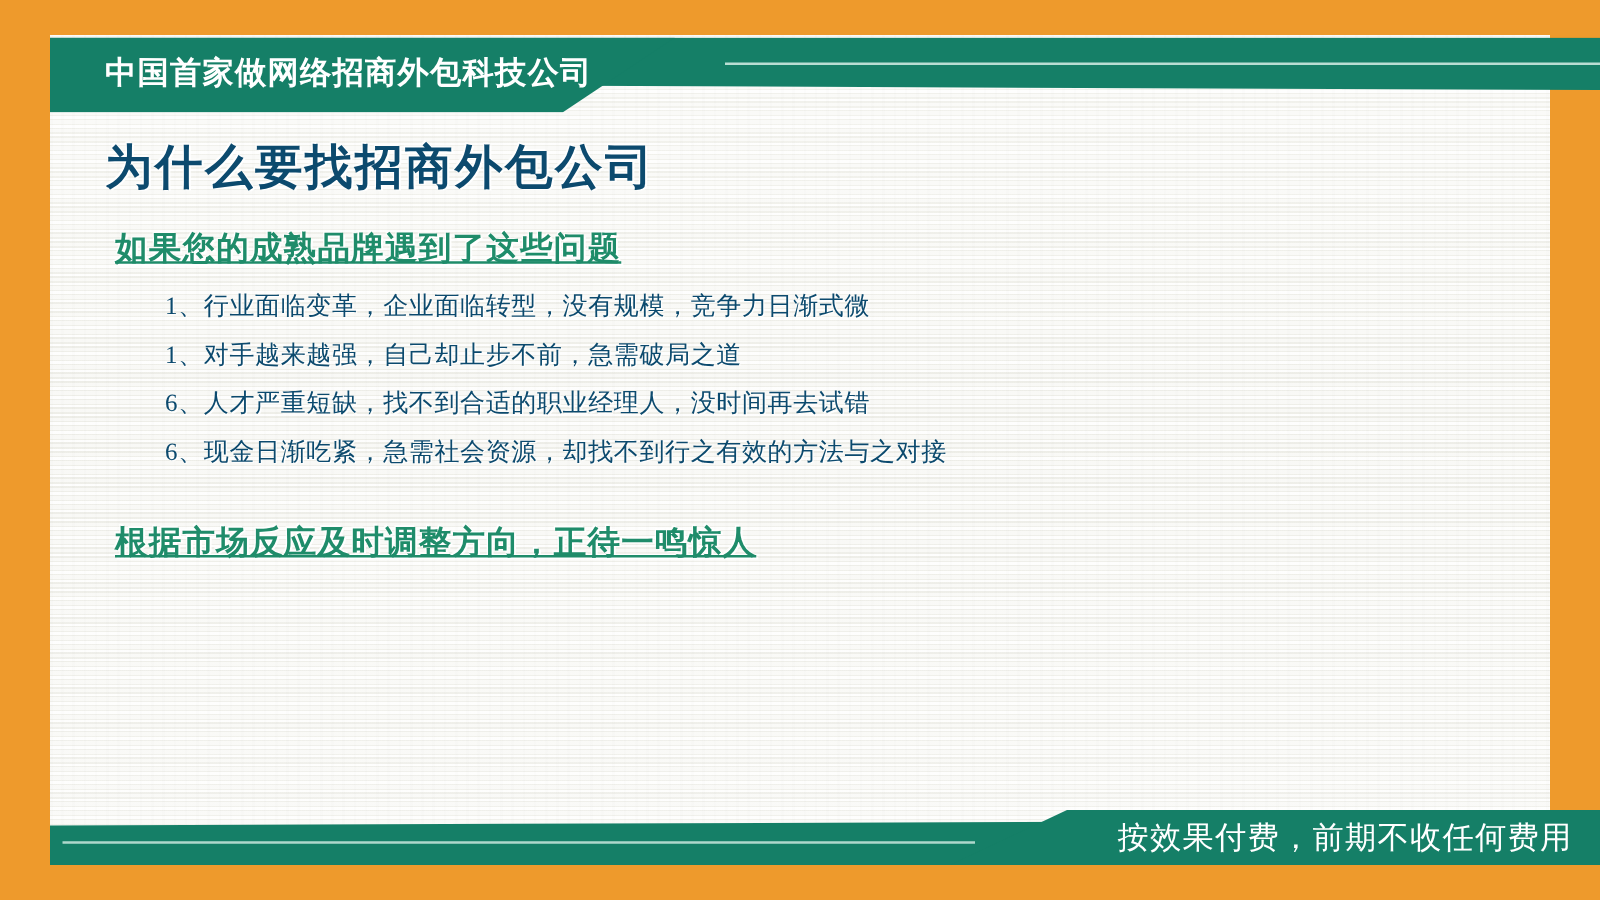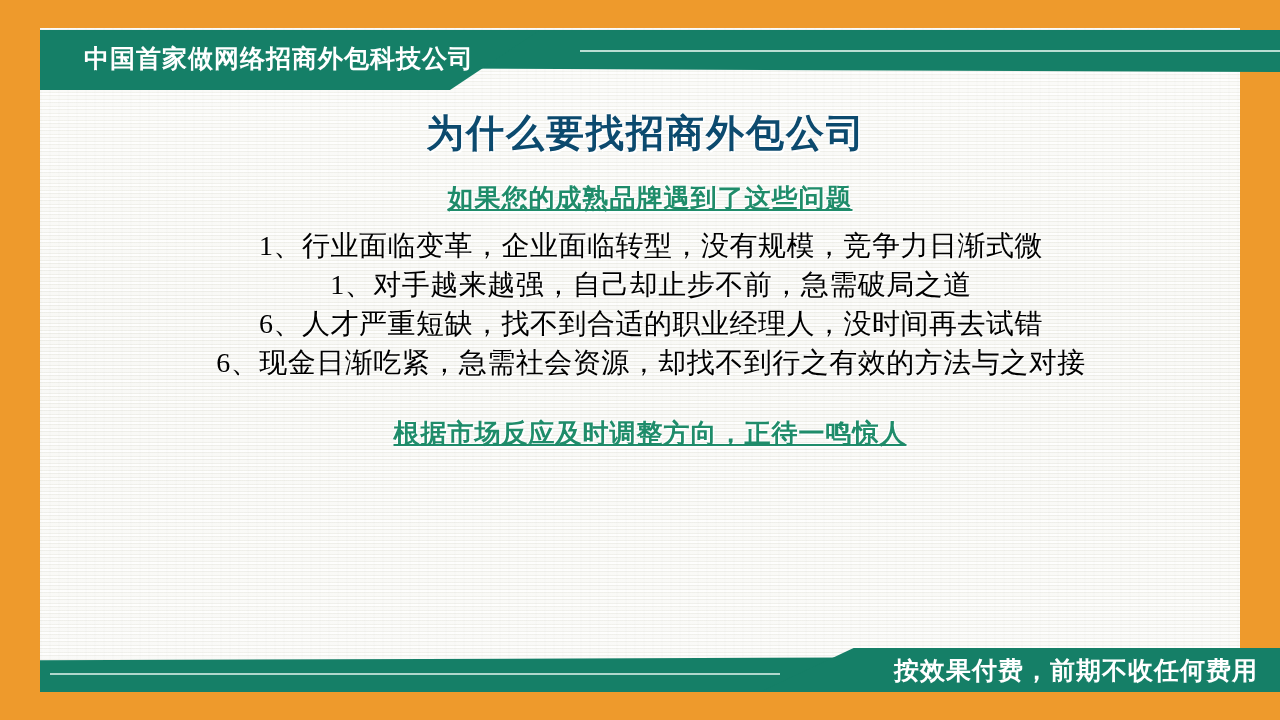"中国首家做网络招商外包科技公司" .slide { text-align: center -> none }
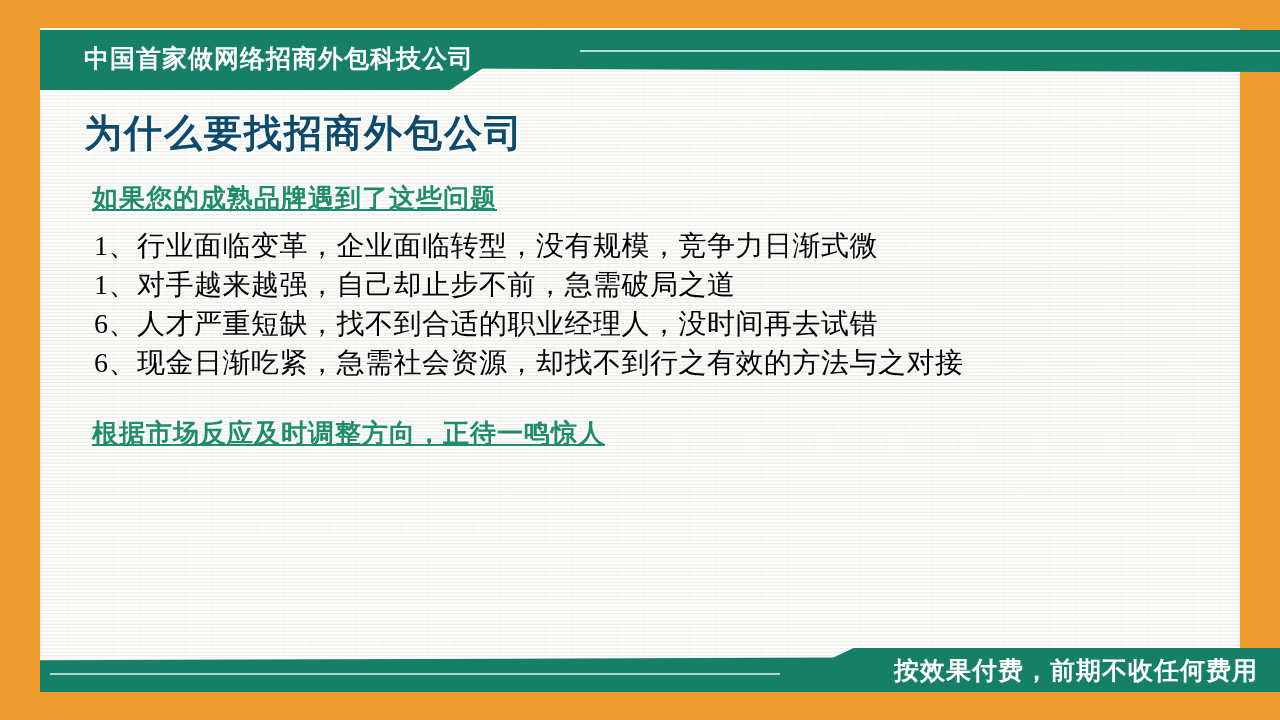"1、行业面临变革，企业面临转型，没有规模，竞争力日渐式微" .item-list li { color: #000000 -> #0c4a6e; font-size: 28px -> 20px; margin-left: none -> 38px }
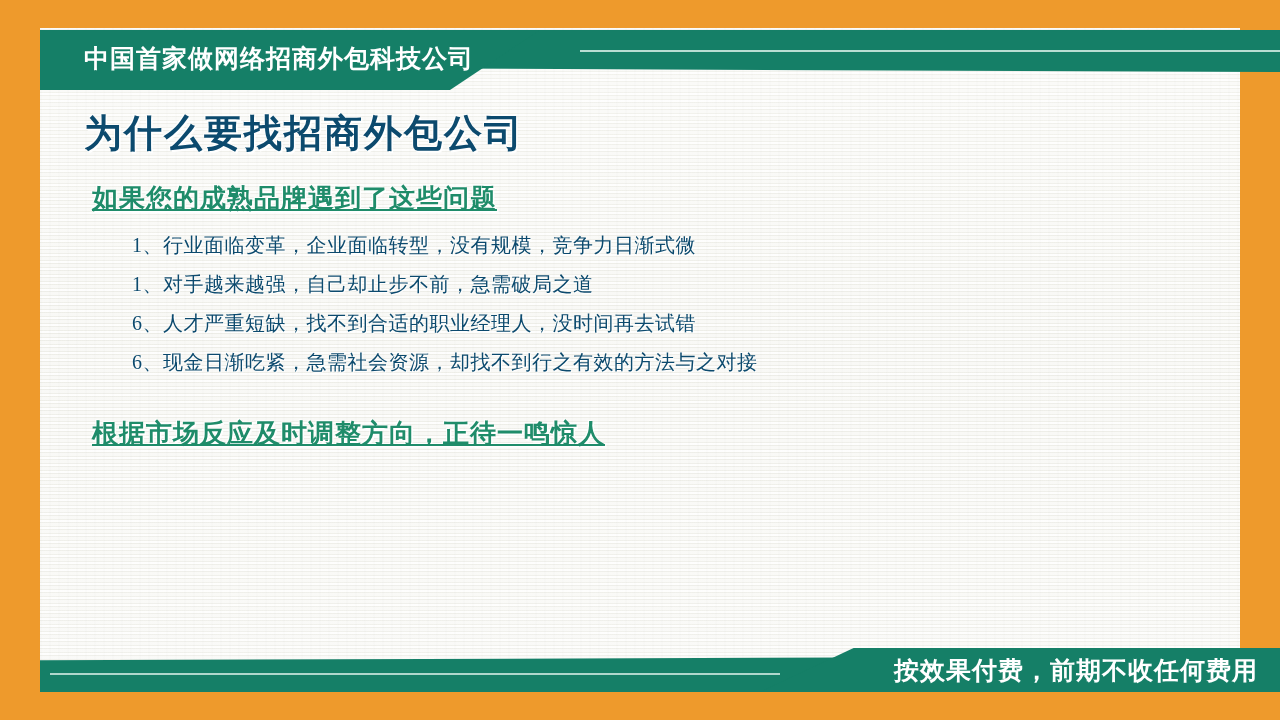"按效果付费，前期不收任何费用" .footer-text { font-weight: bold -> normal }
